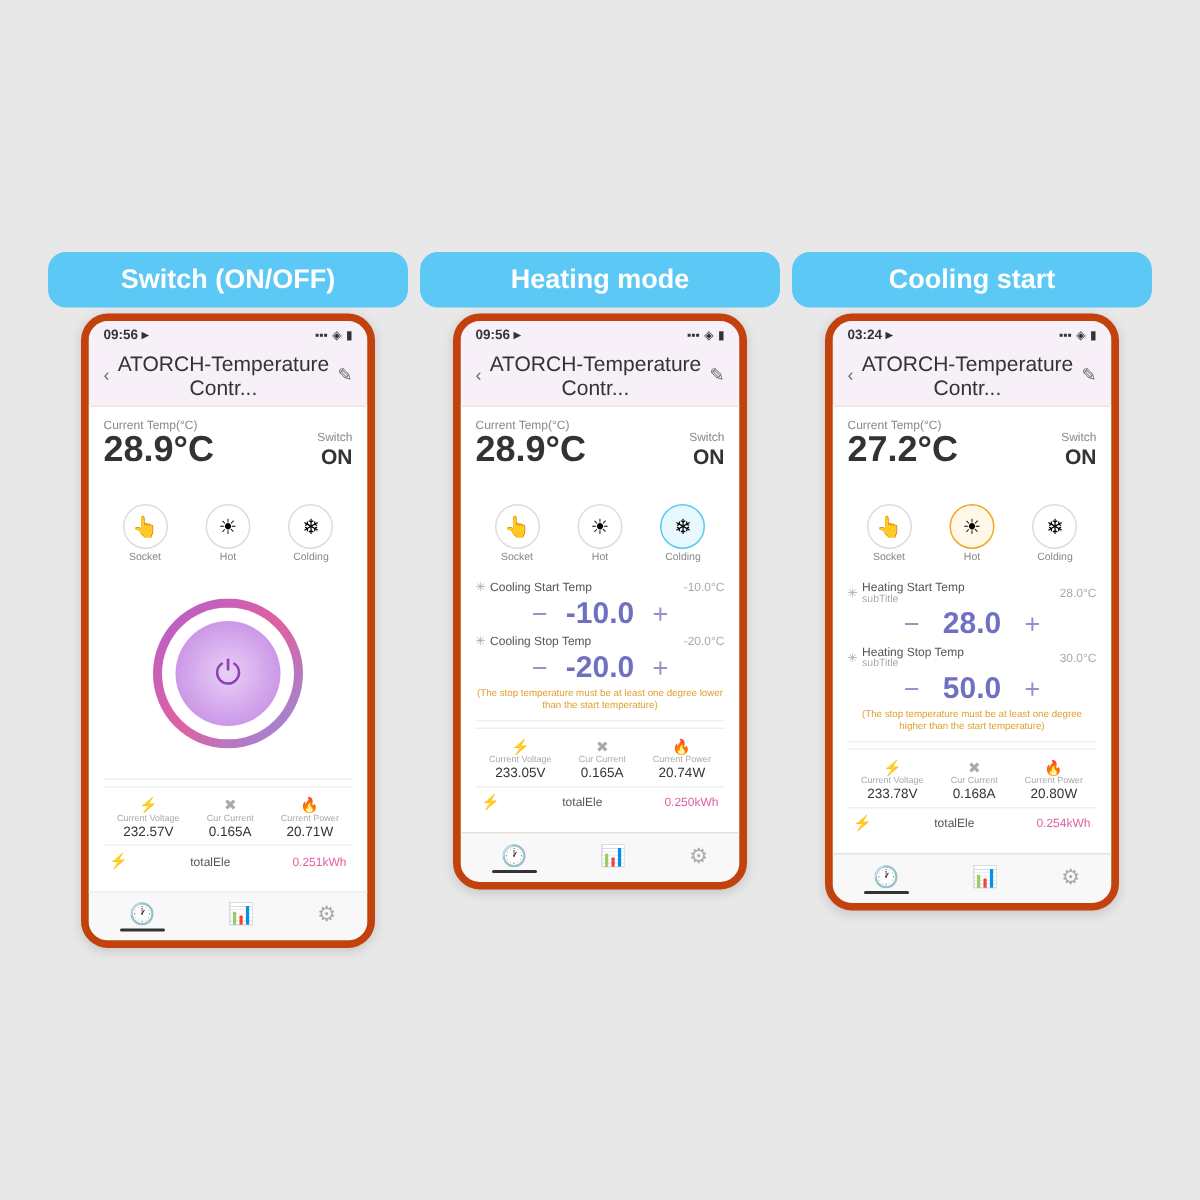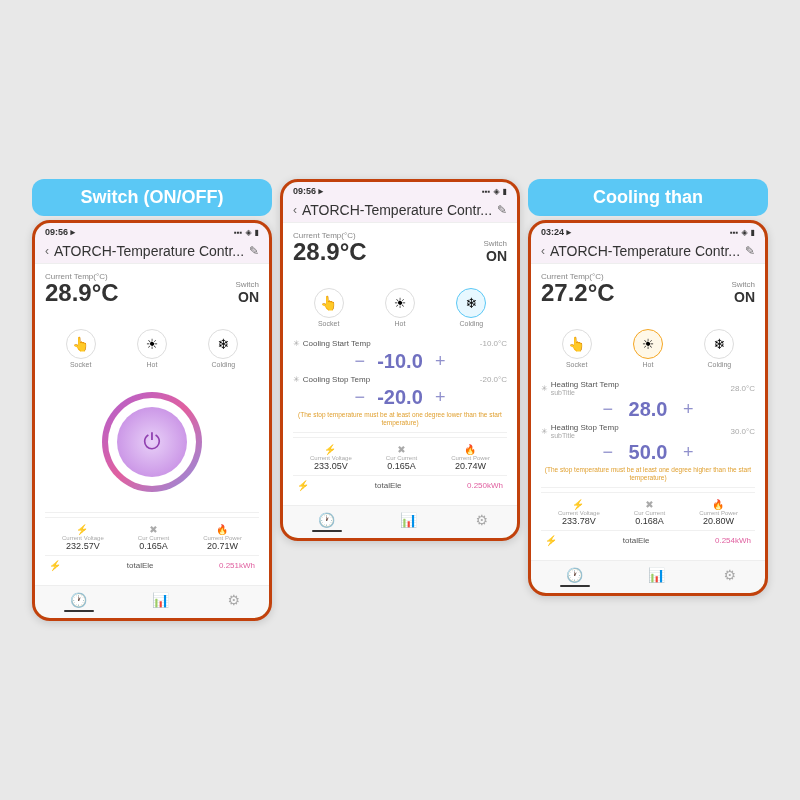"Heating mode" div.card-label { html: none -> <div>Heating mode</div> }
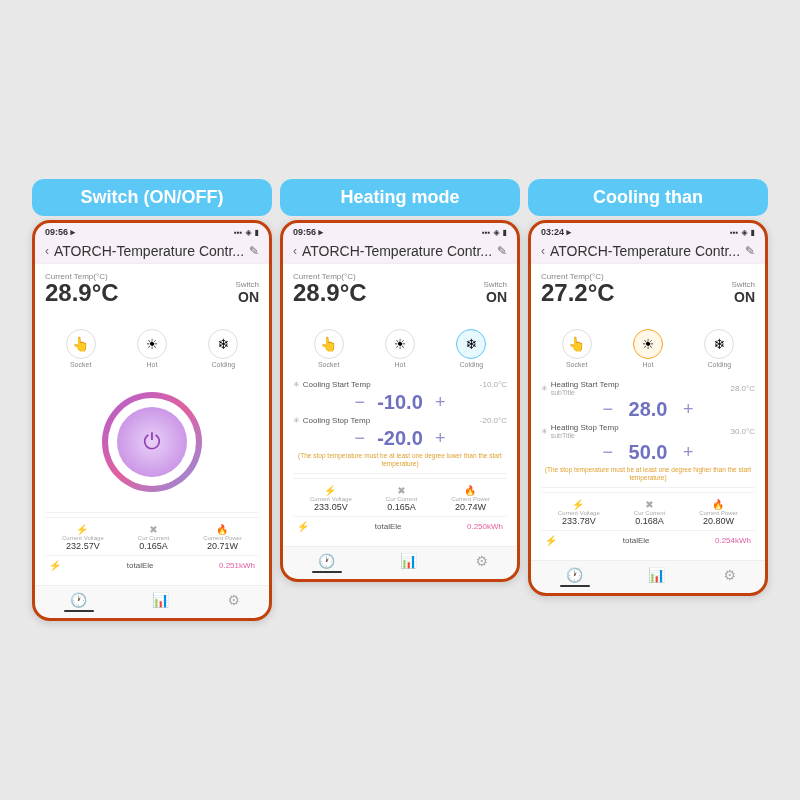"Cooling than" div.card-label { text: than -> start }
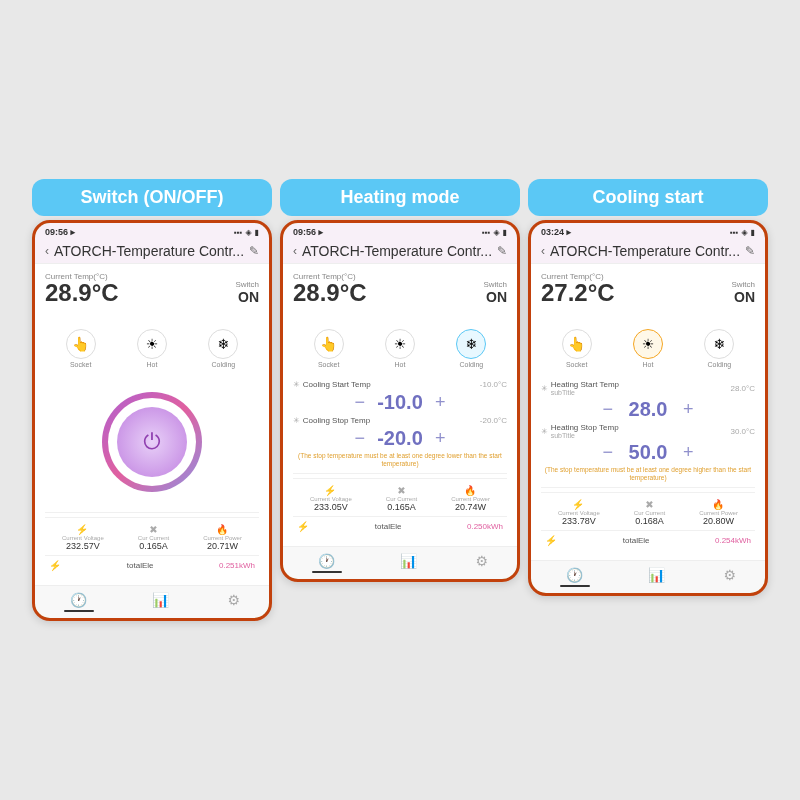"09:56 ▸" .phone { border: 3px solid #c2410c -> 5px solid #c2410c; width: 240px -> 196px }
